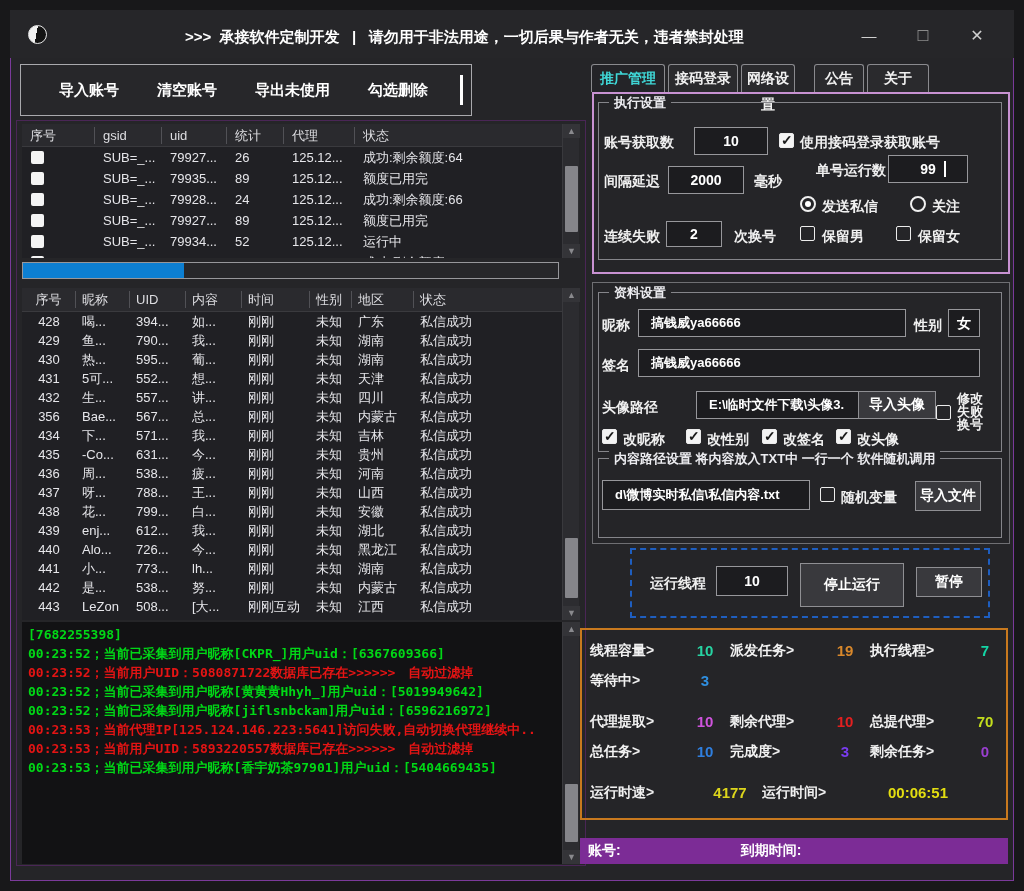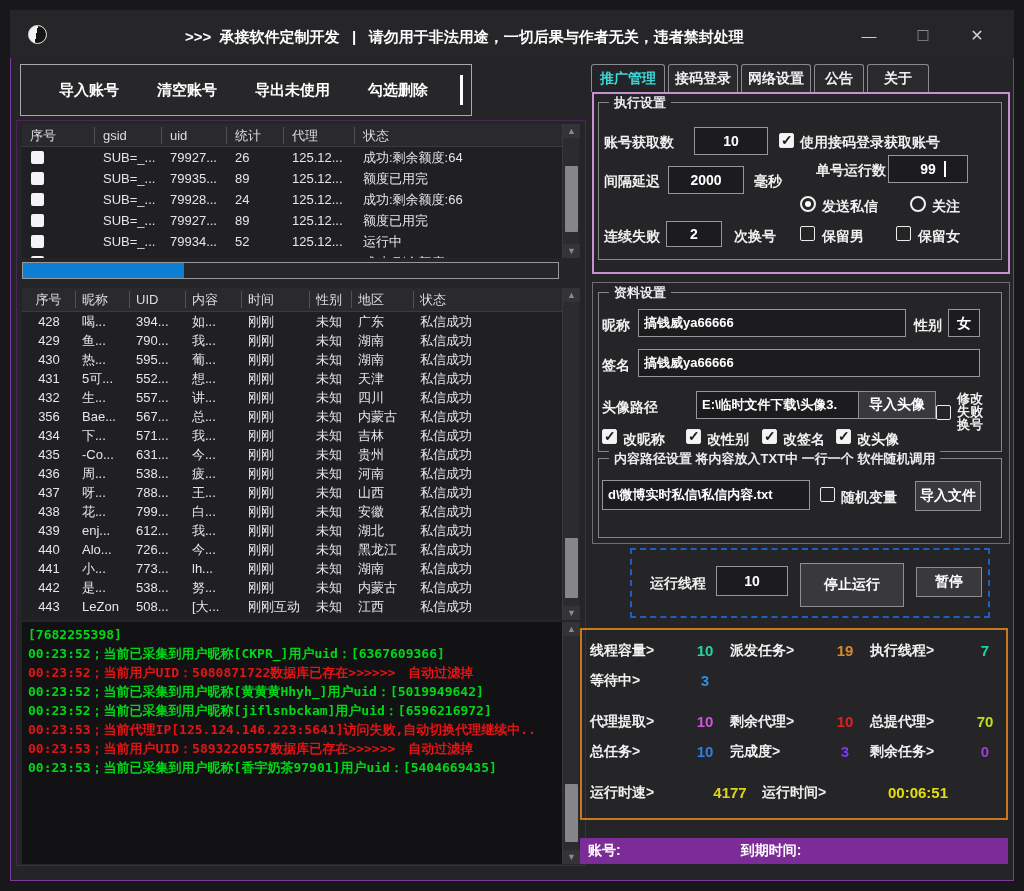"网络设置" #tab-2 { width: 70px -> 54px }
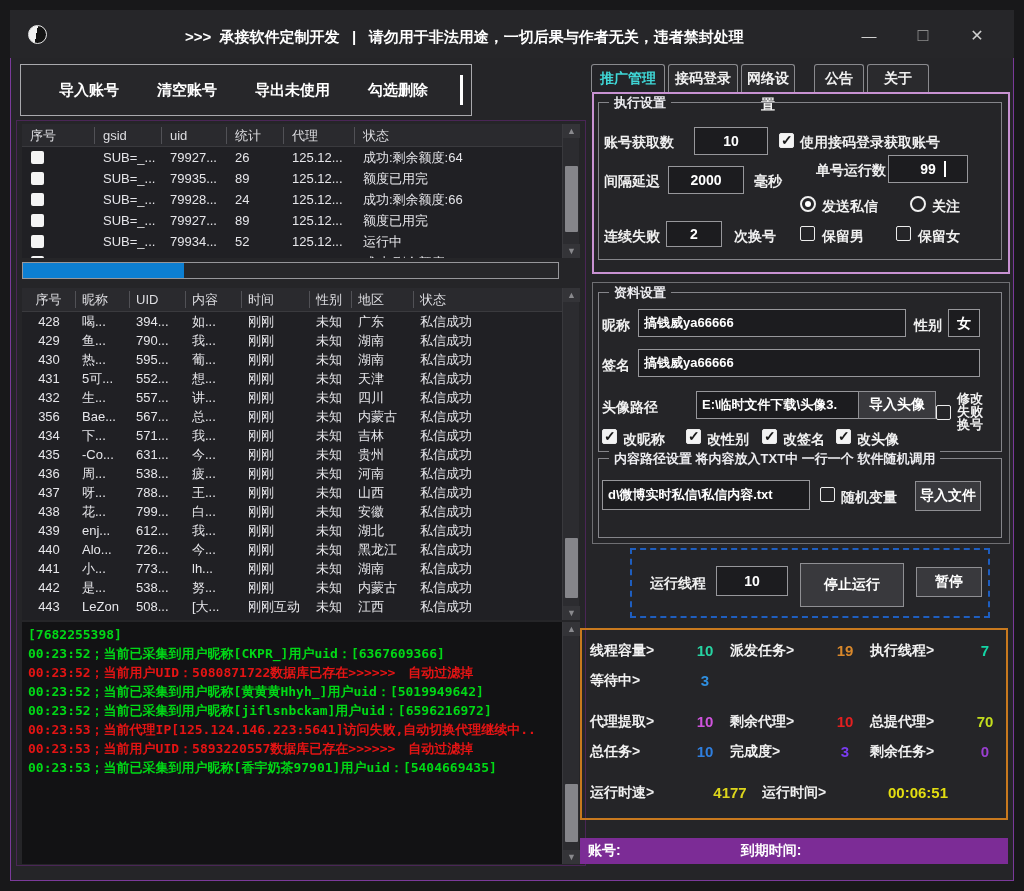"搞钱威ya66666" .ipt-left { padding-left: 5px -> 12px }
